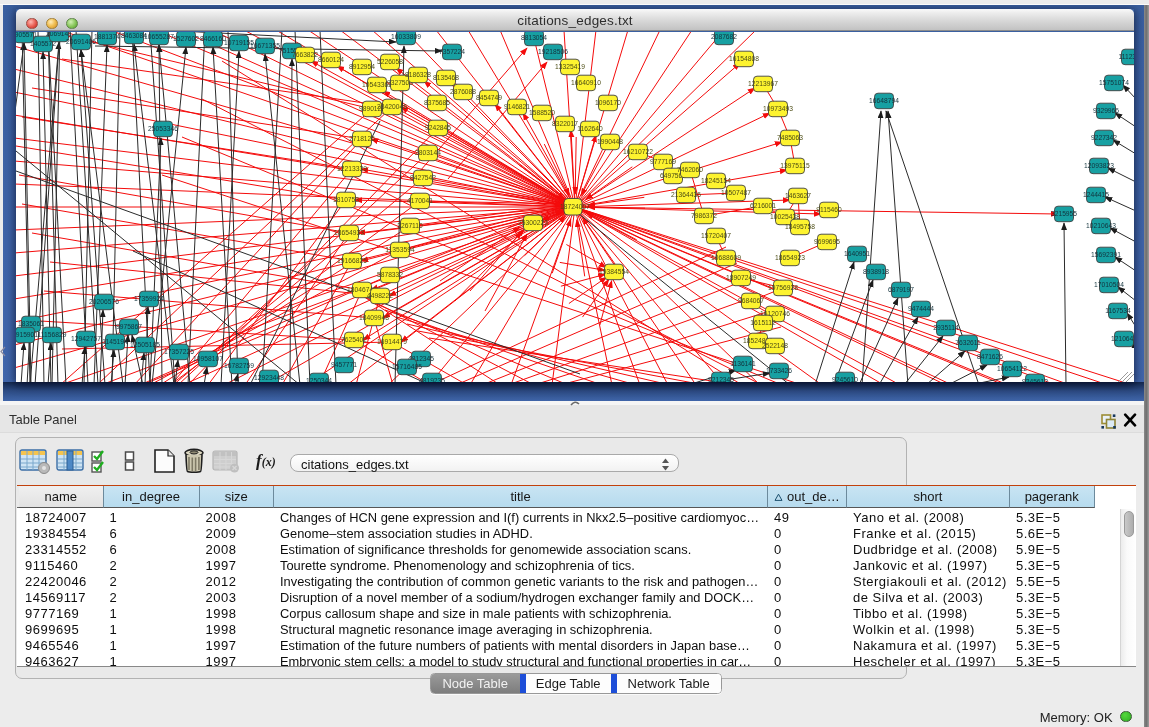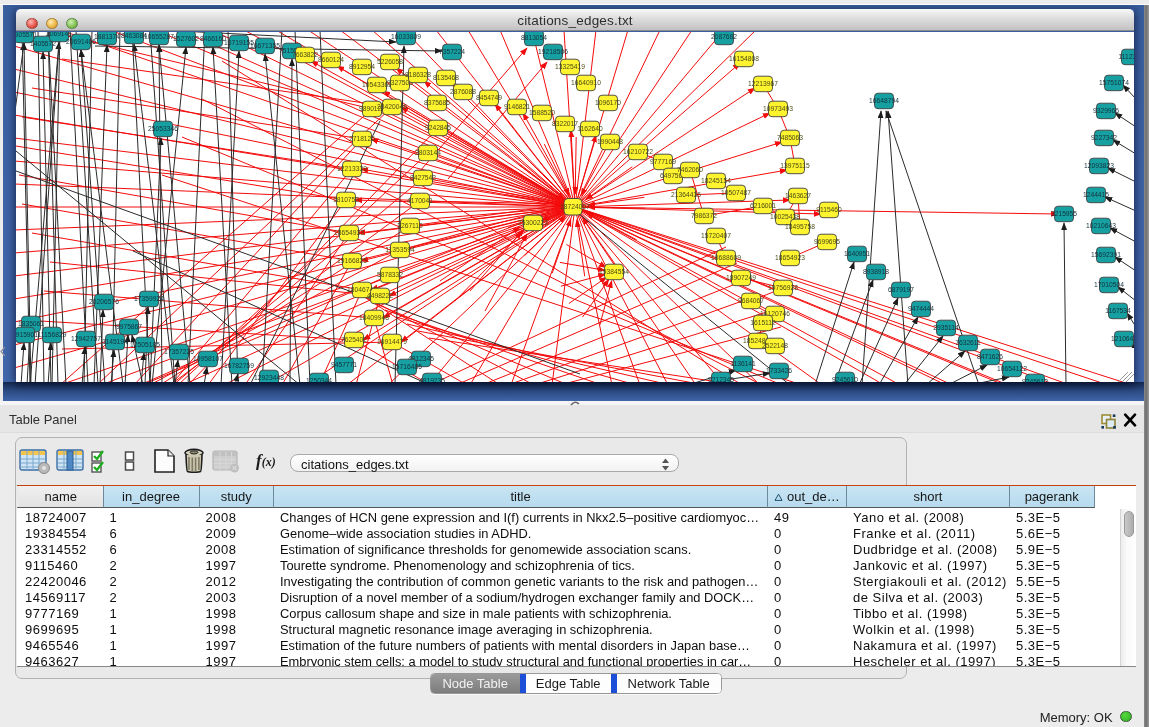"study" div.th { text: study -> size }
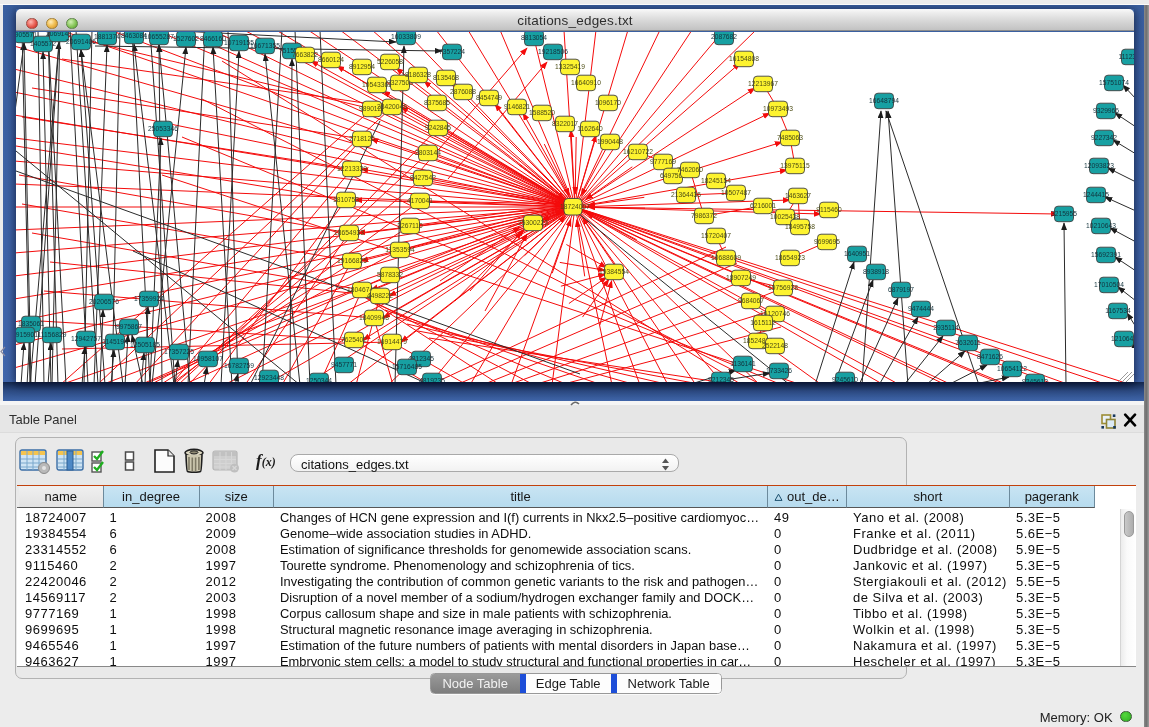"Genome–wide association studies in ADHD." div.td { text: wide -> stem }
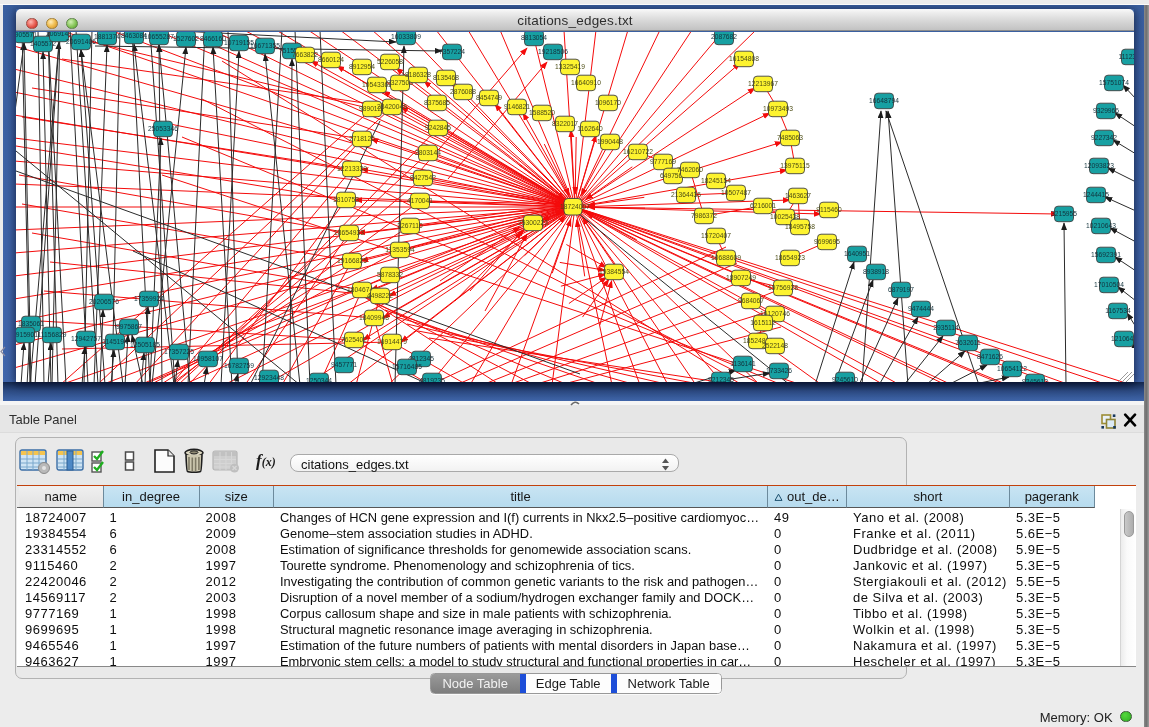"Franke et al. (2011)" div.td { text: 2011 -> 2015 }
